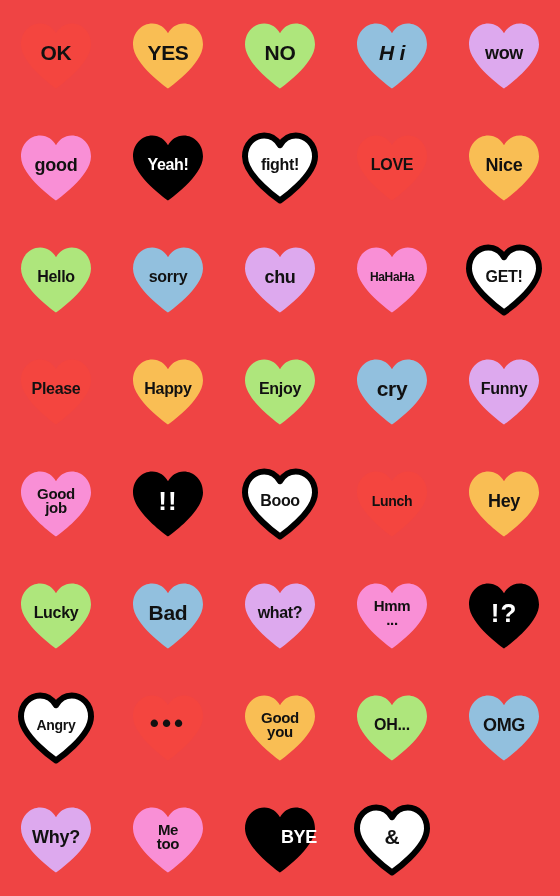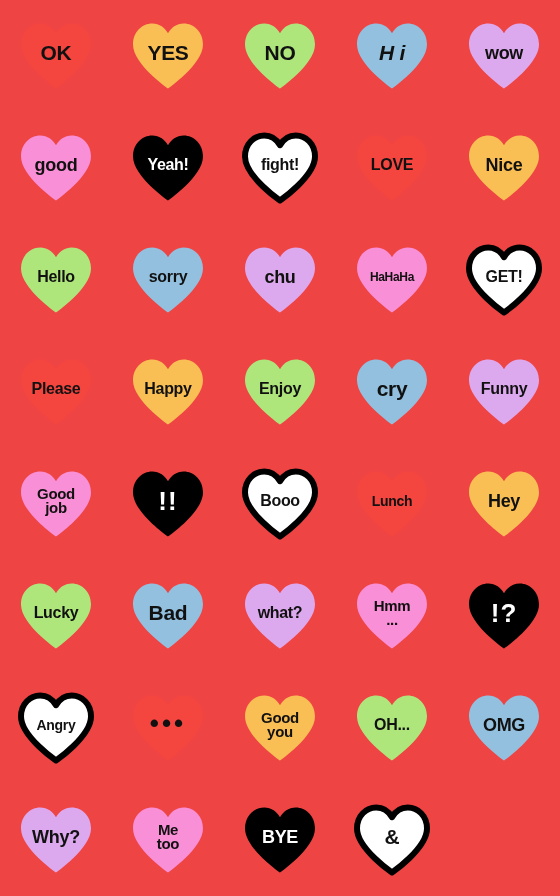"BYE" div.heart-label { text-align: none -> right }
